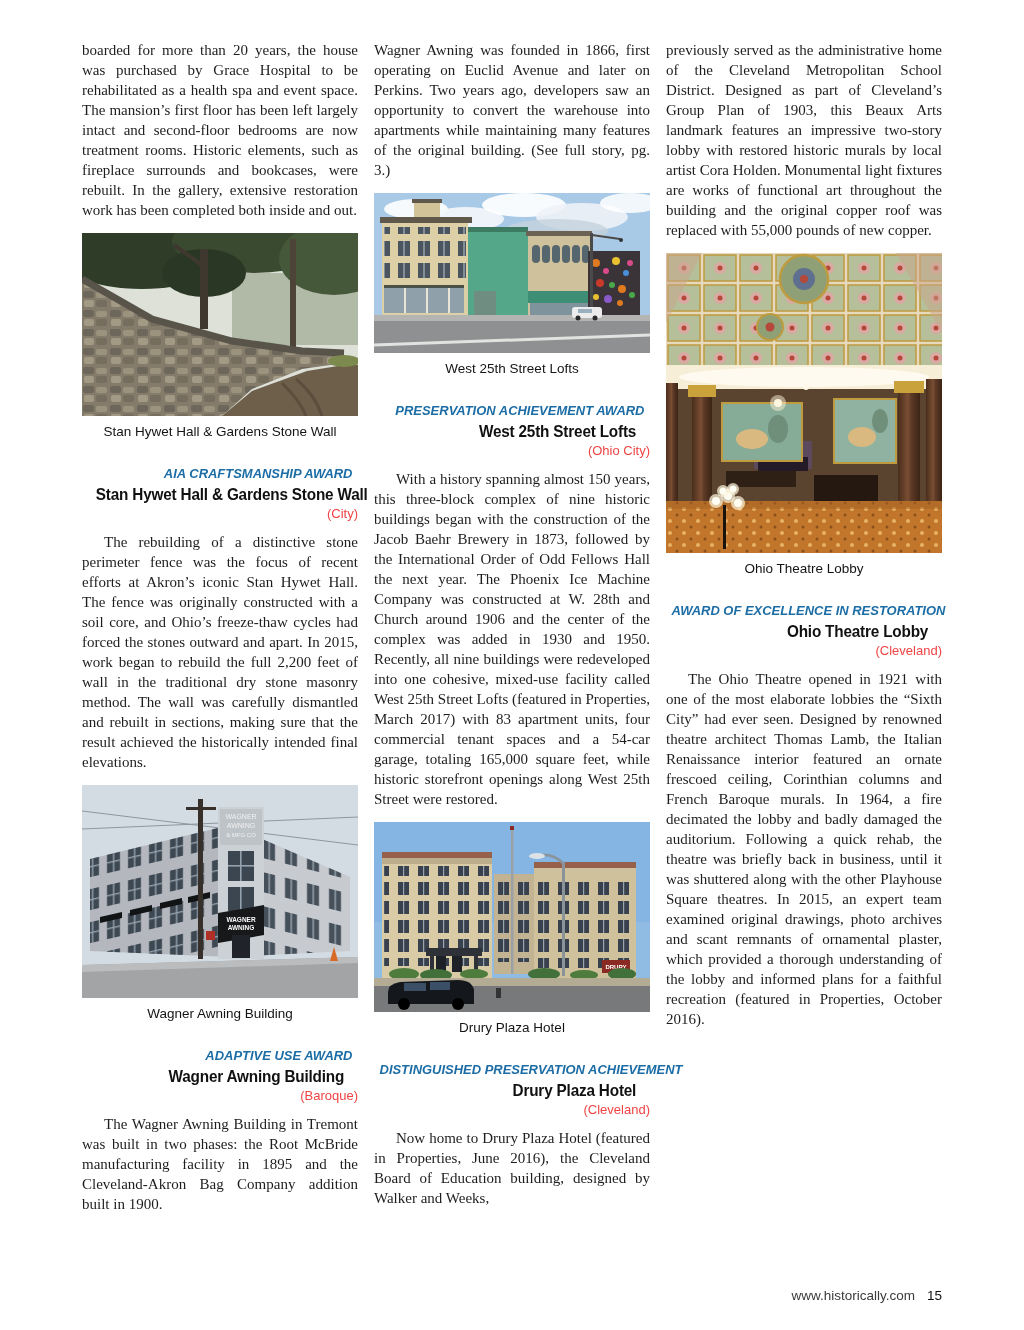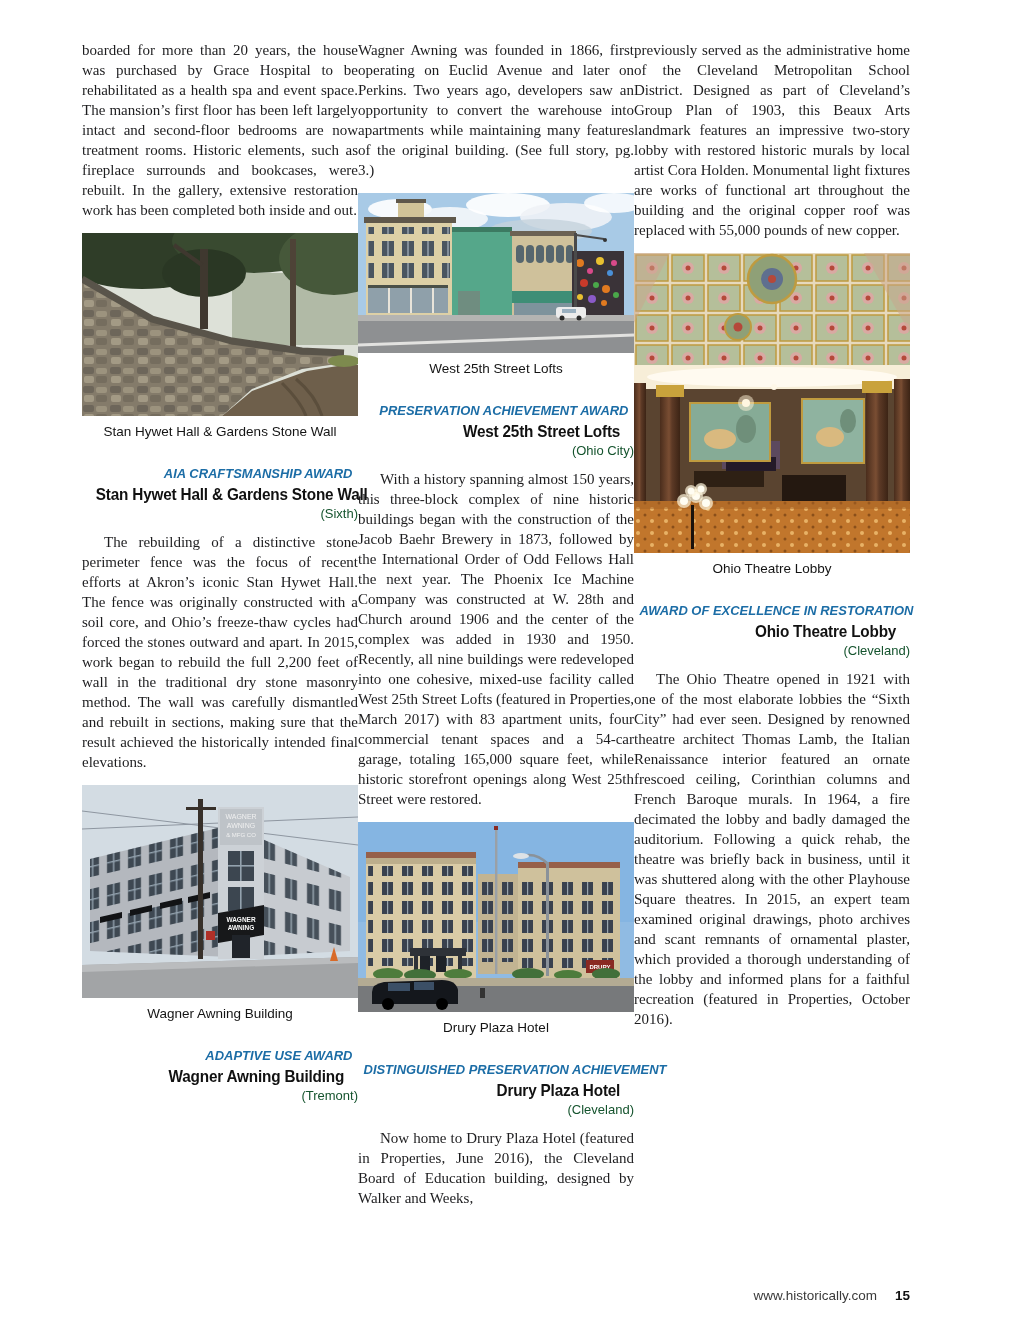"boarded for more than 20" .cols { gap: none -> 16px }
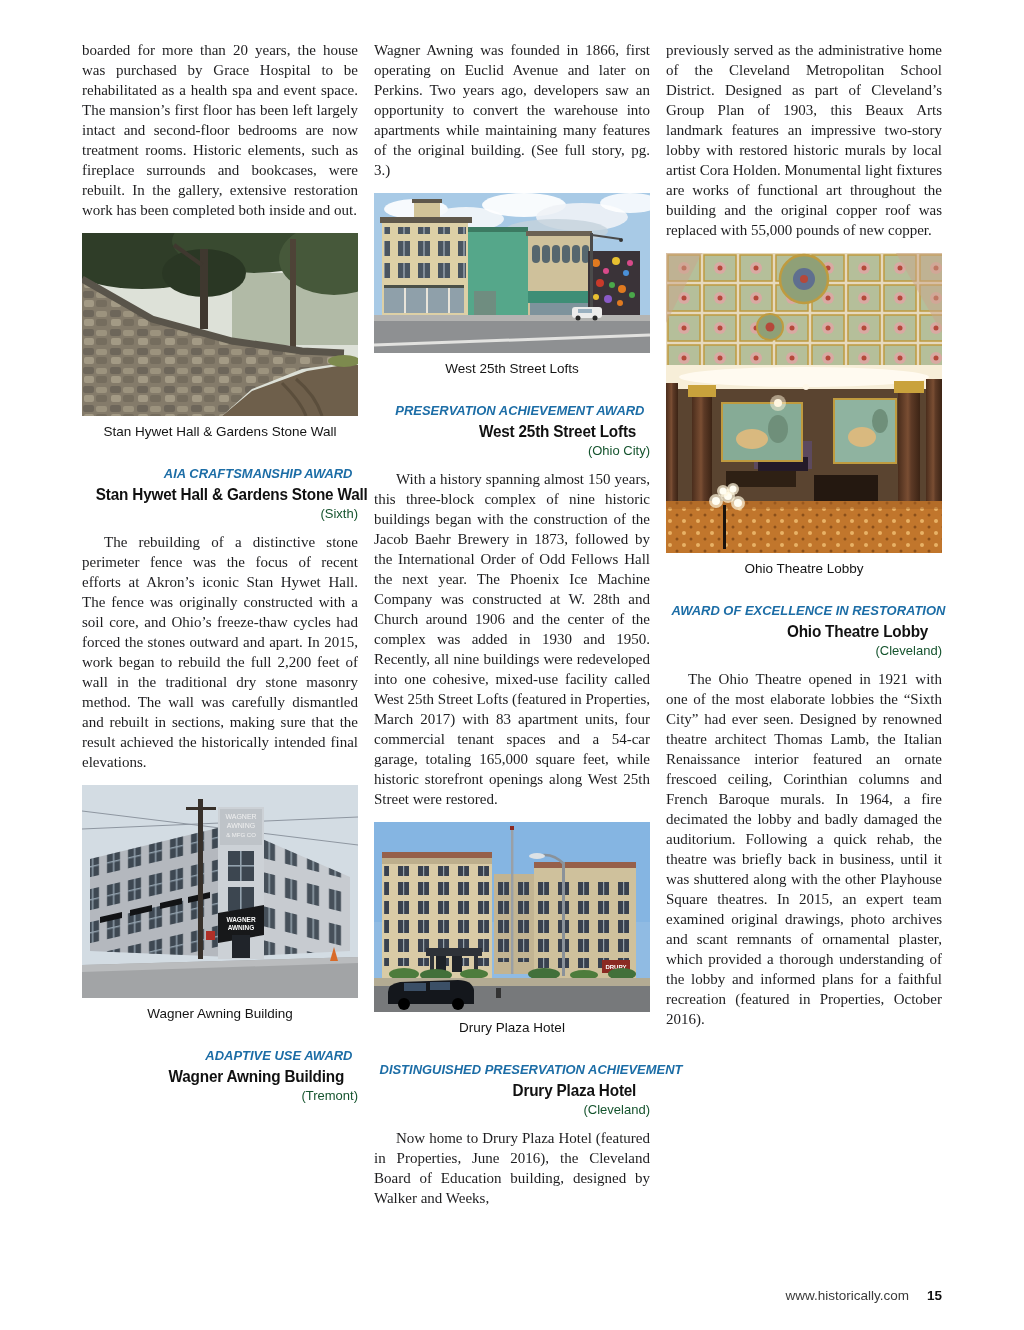"(Ohio City)" .award-loc { color: #14532d -> #ef4444 }
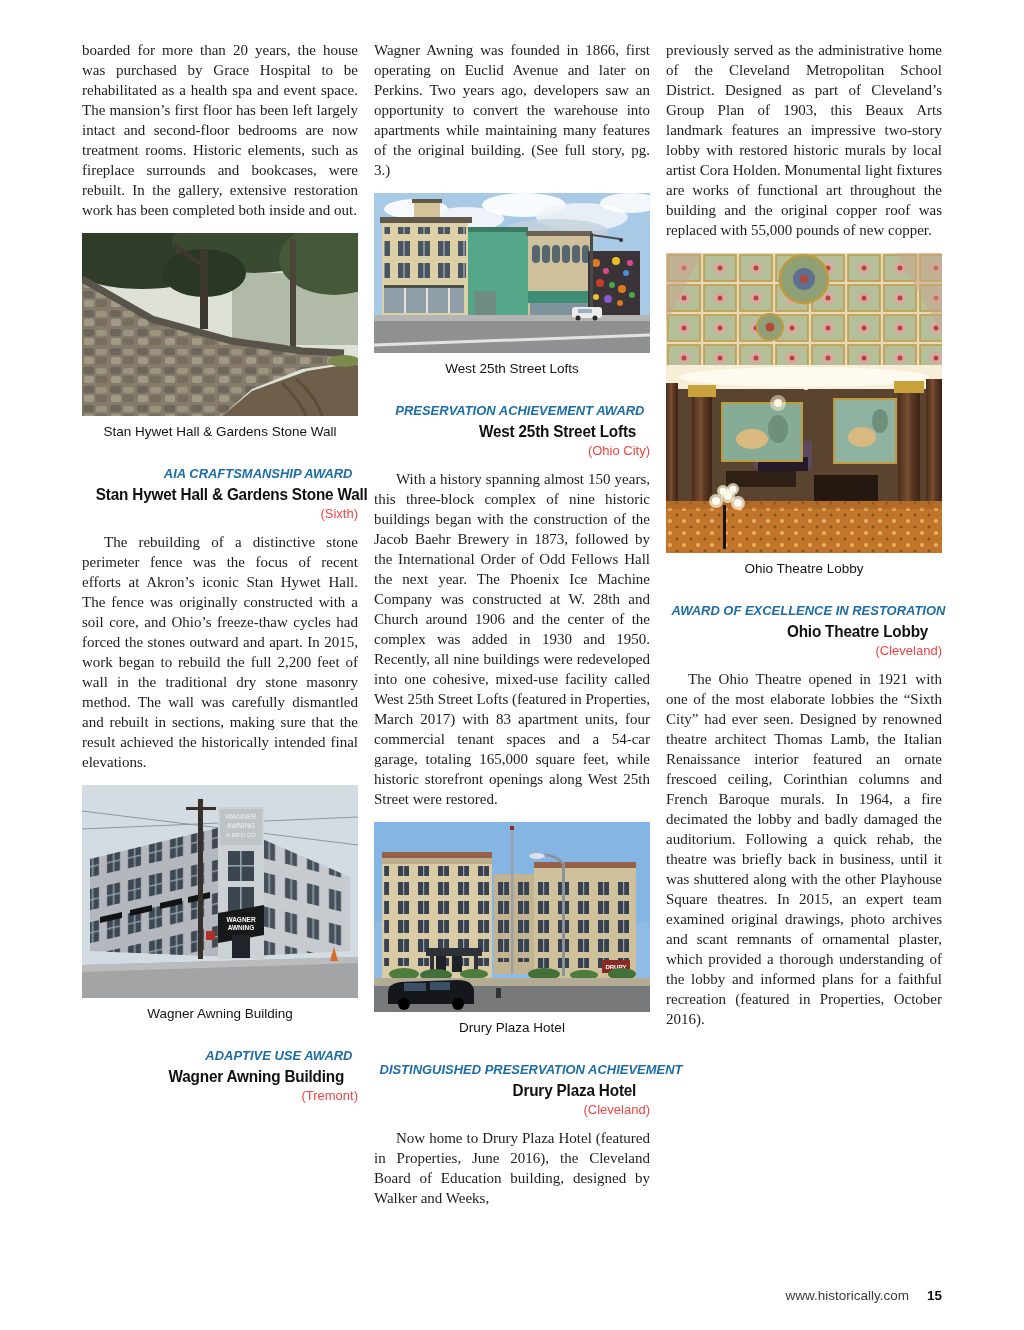"(Sixth)" span.award-loc { text: Sixth -> City }
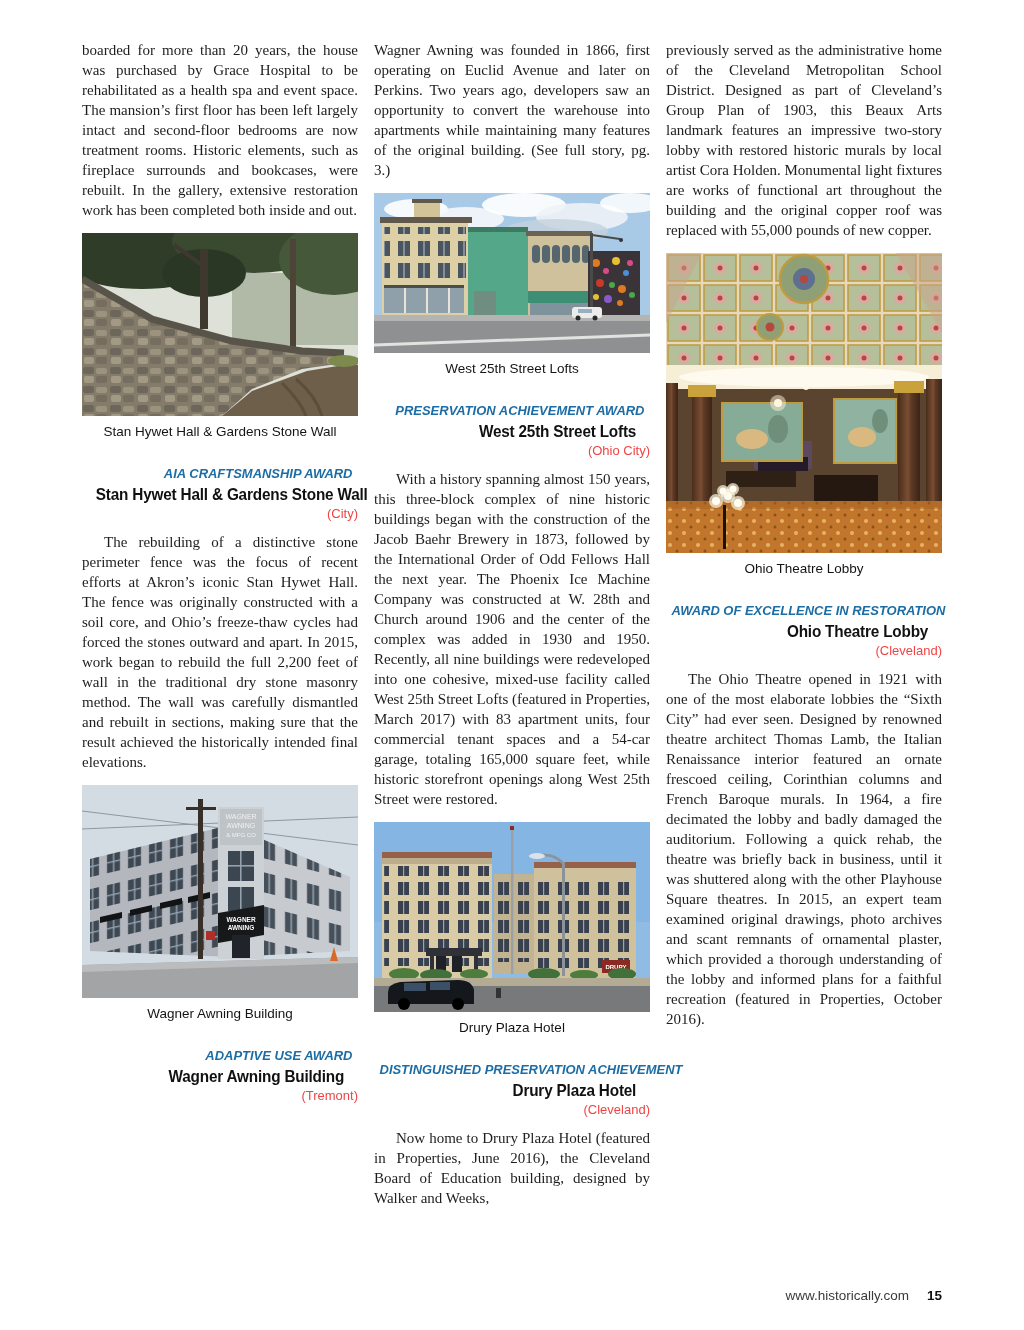"(Tremont)" span.award-loc { text: Tremont -> Baroque }
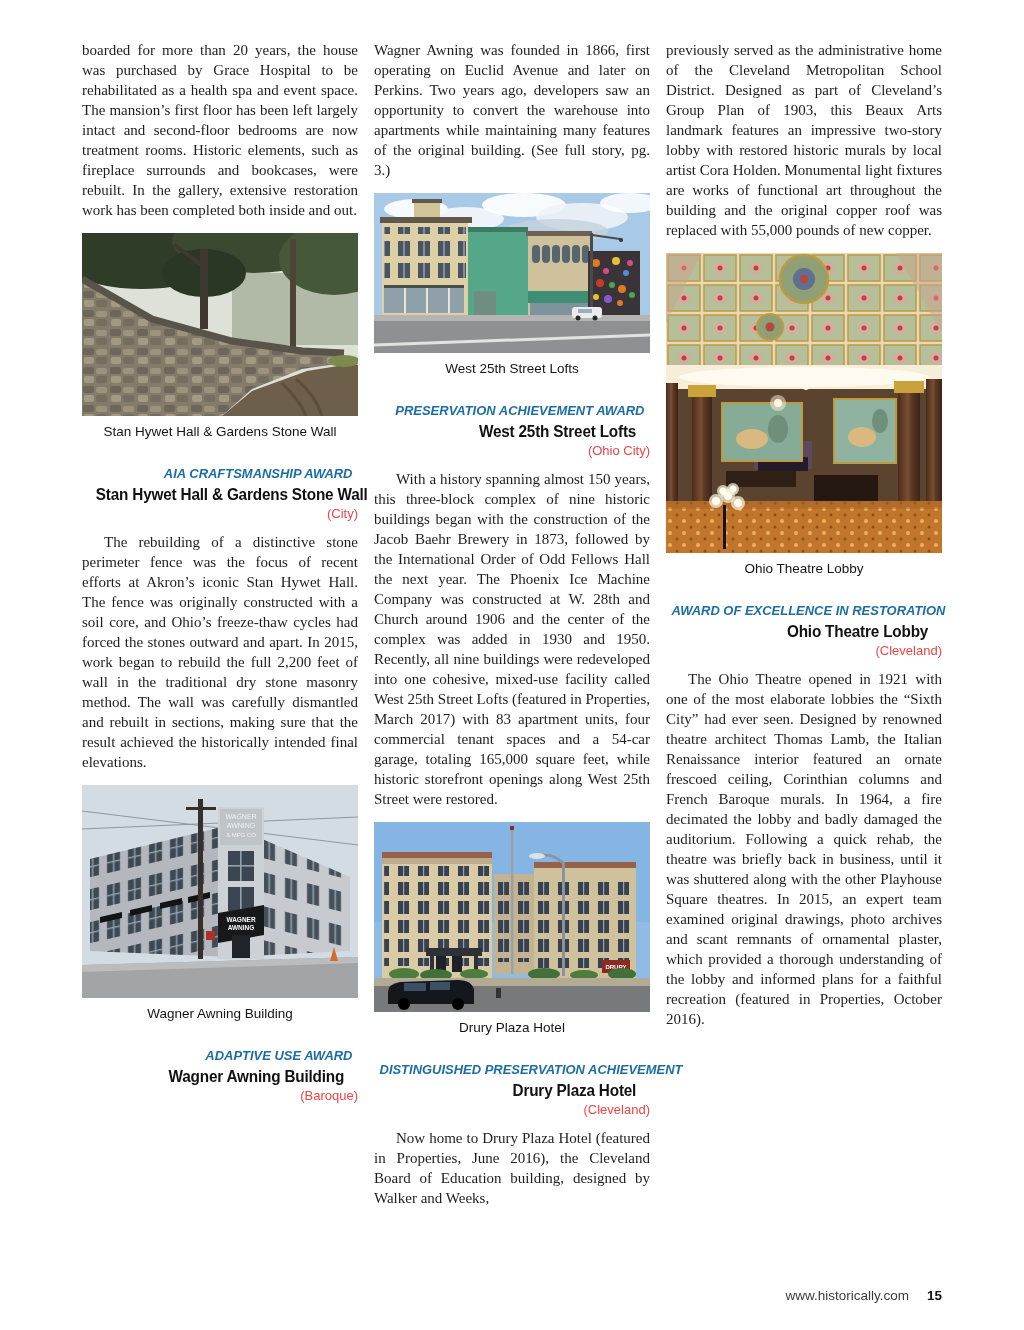"The Wagner Awning Building in" p.para { html: none -> <p>The Wagner Awning Building in Tremont was built in two phases: the Root McBride manufacturing facility in 1895 and the Cleveland-Akron Bag Company addition built in 1900.</p> }
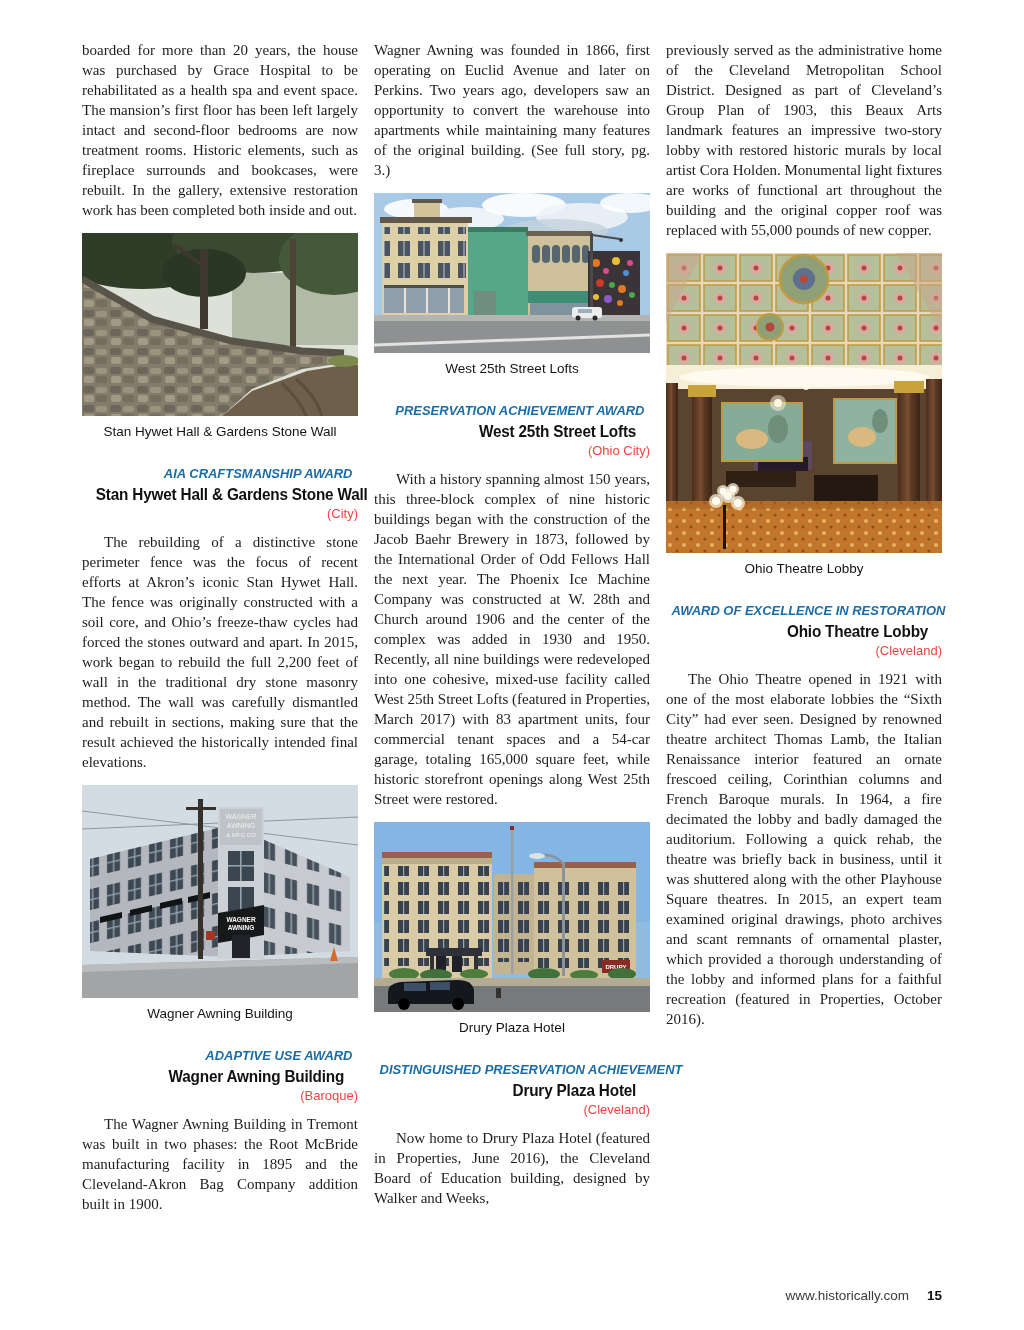"15" .footer .pgnum { font-weight: 700 -> 400; margin-left: 18px -> 12px }
